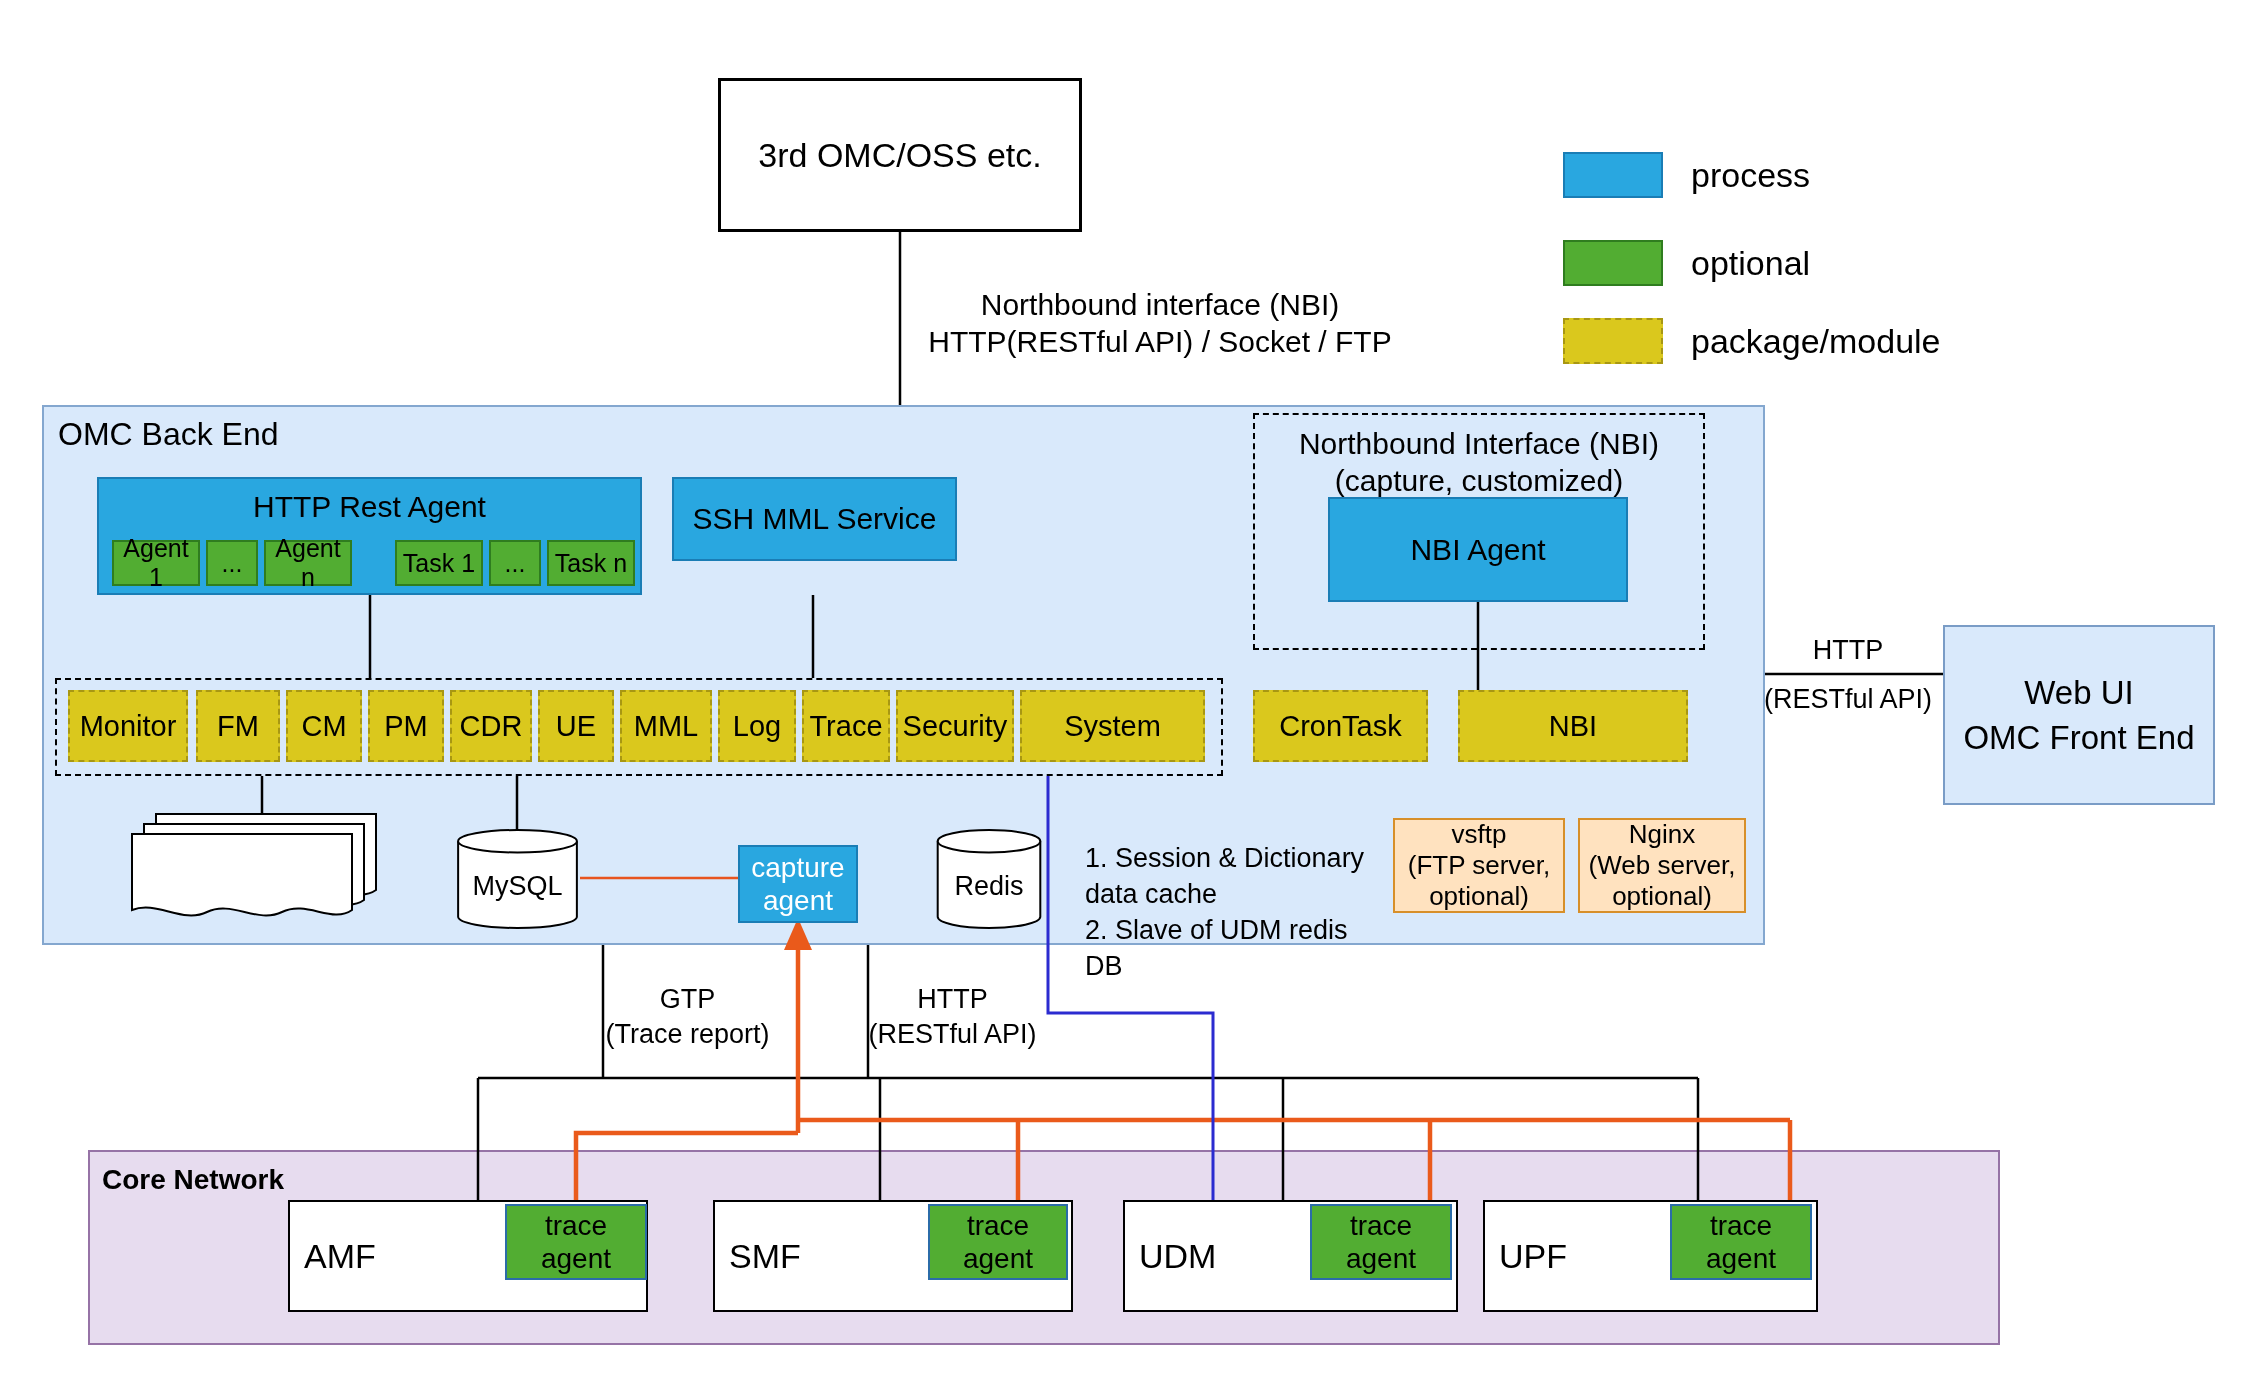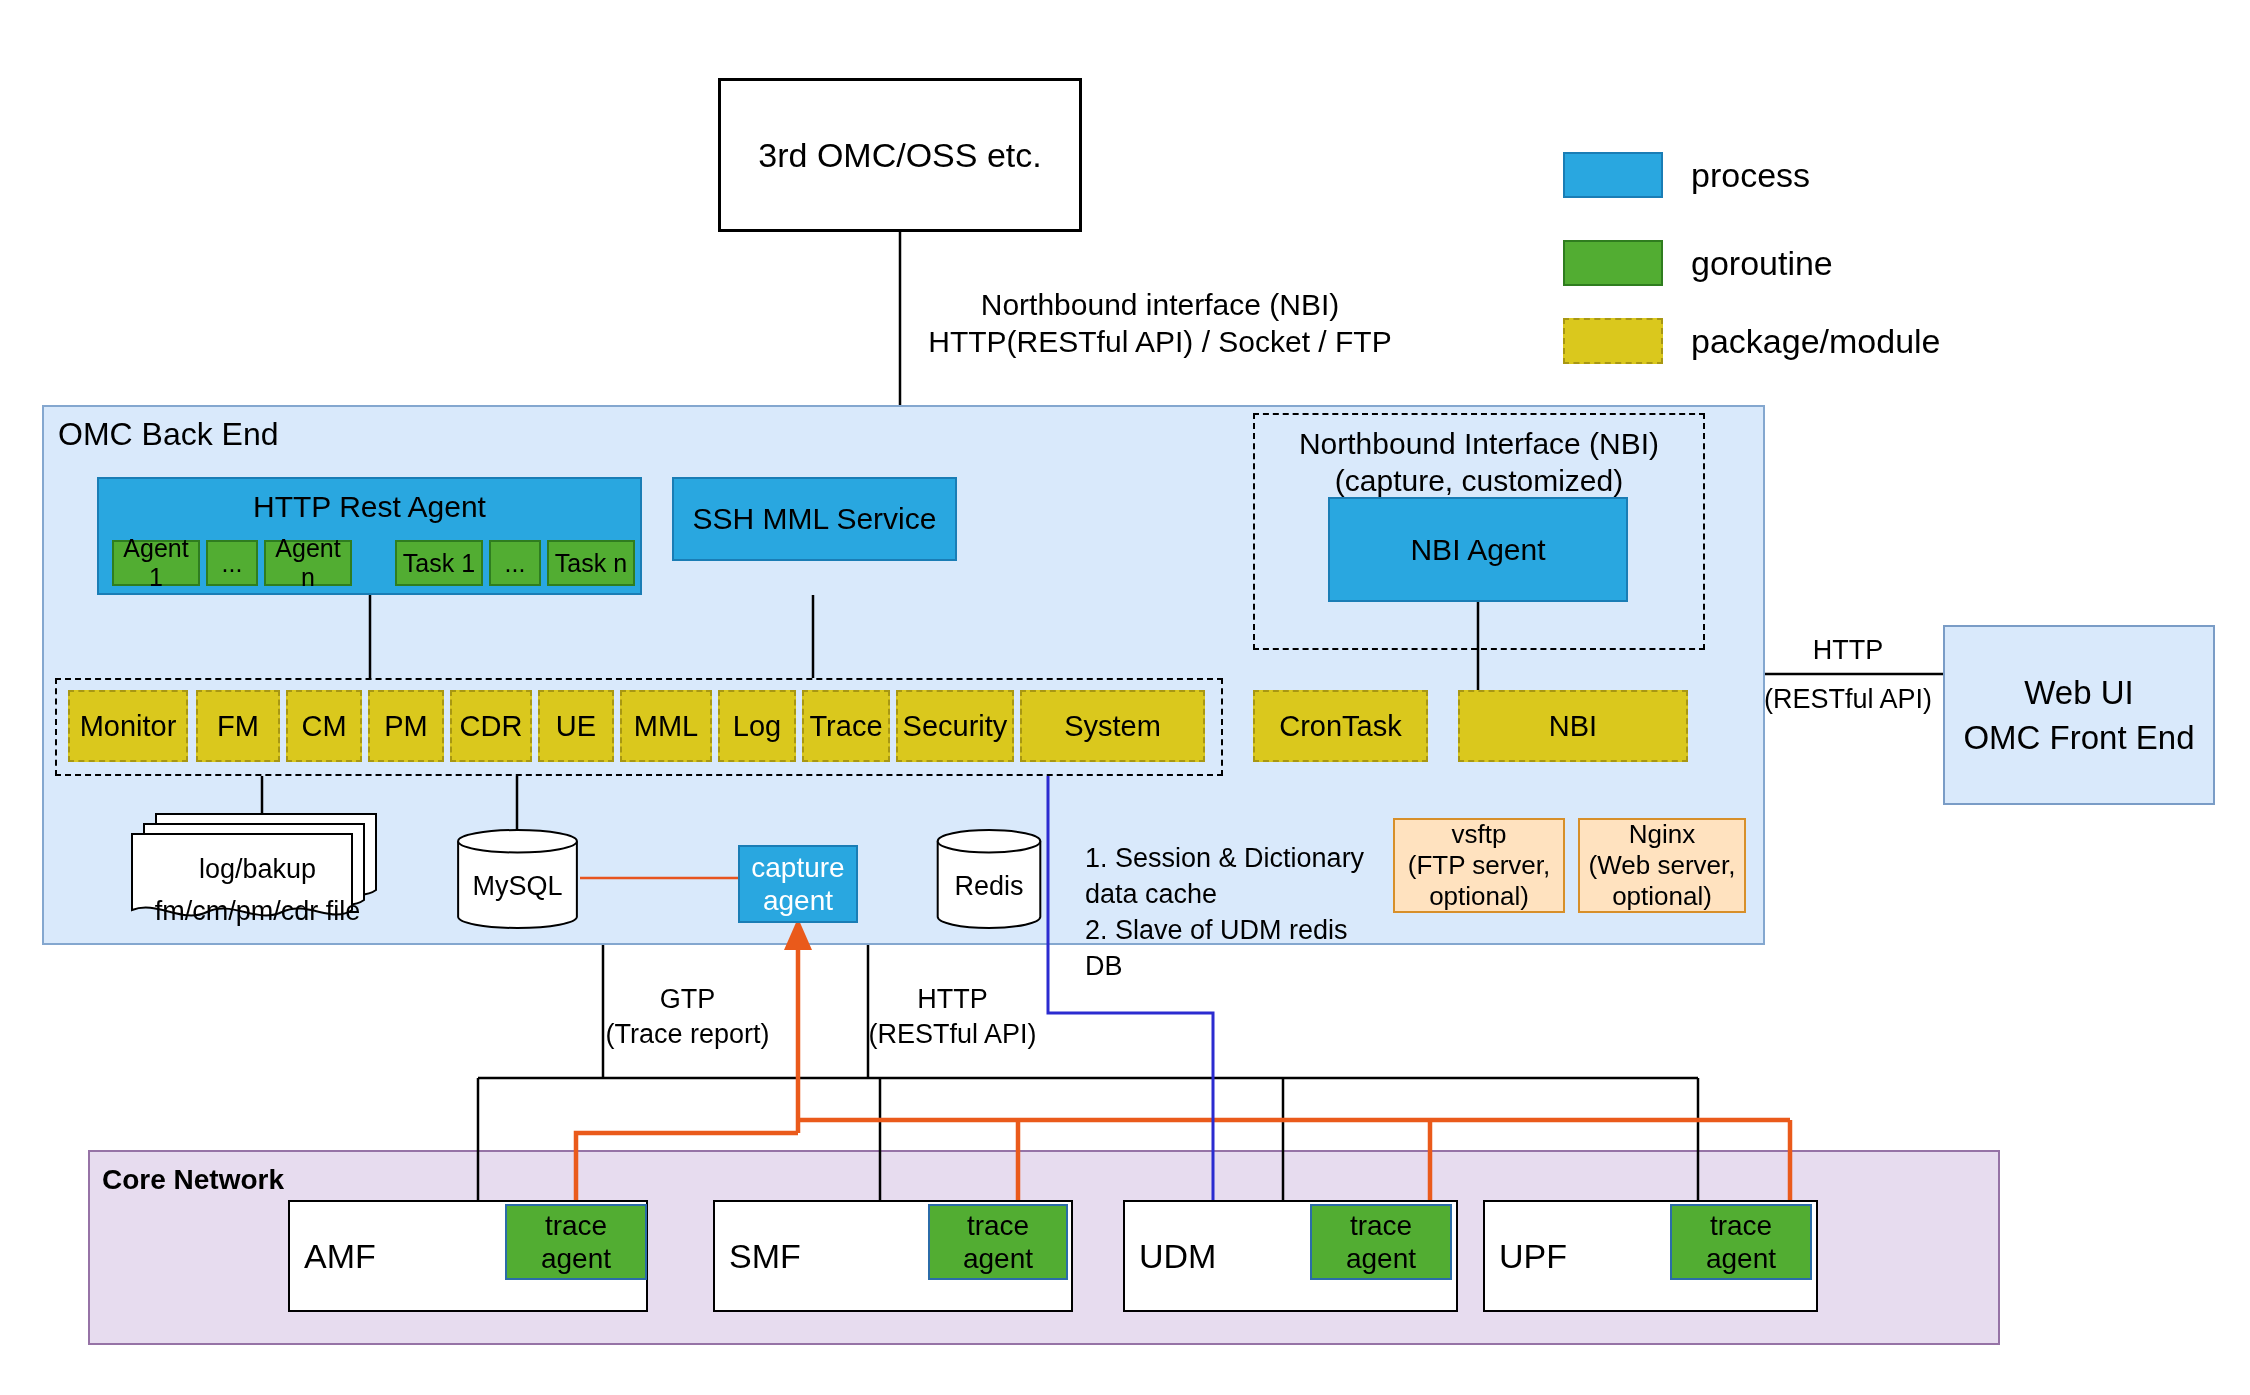"goroutine" div.legend-text { text: goroutine -> optional }
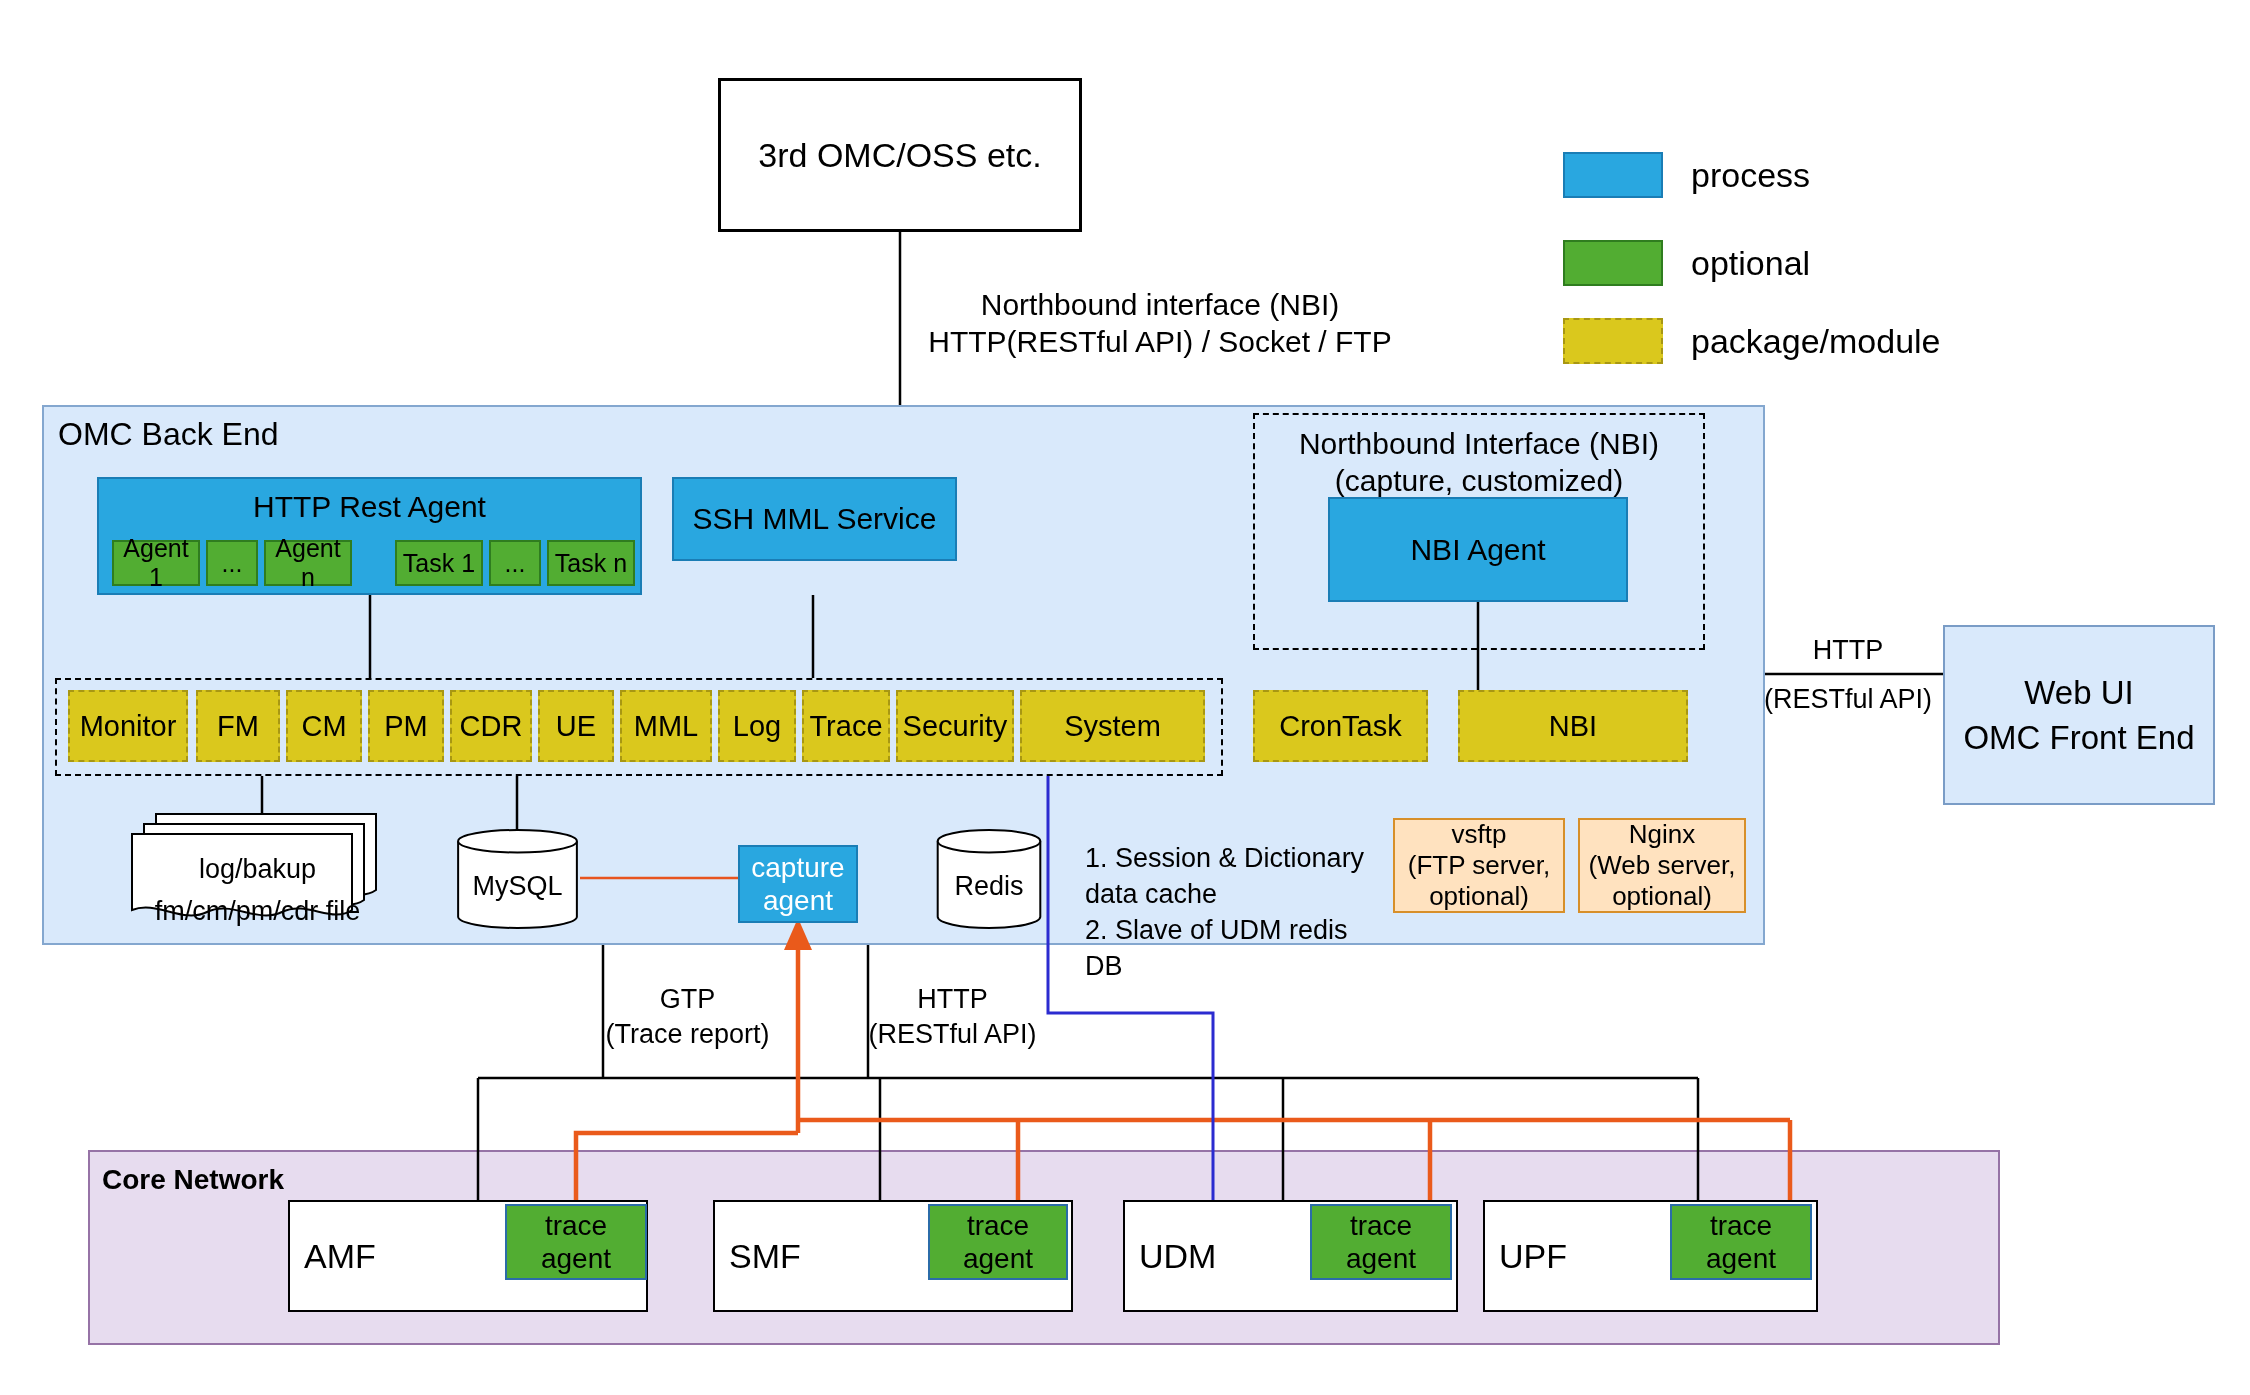"log/bakup" div.doc-label { html: <div> <div>log/bakup</div> <div>fm/cm/pm/cdr file</div> </div> -> none }
